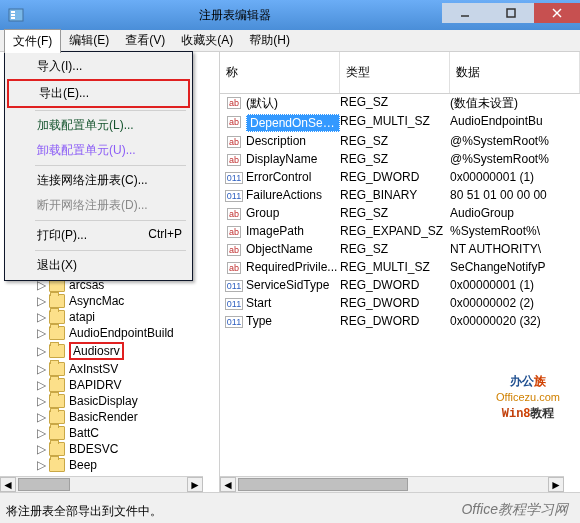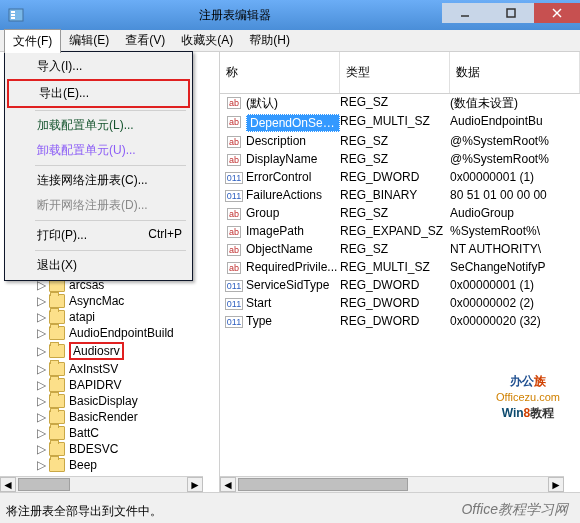"Win" .watermark .wm3 .win { color: #0c4a6e -> #c2410c; font-family: none -> Liberation Mono, monospace }
